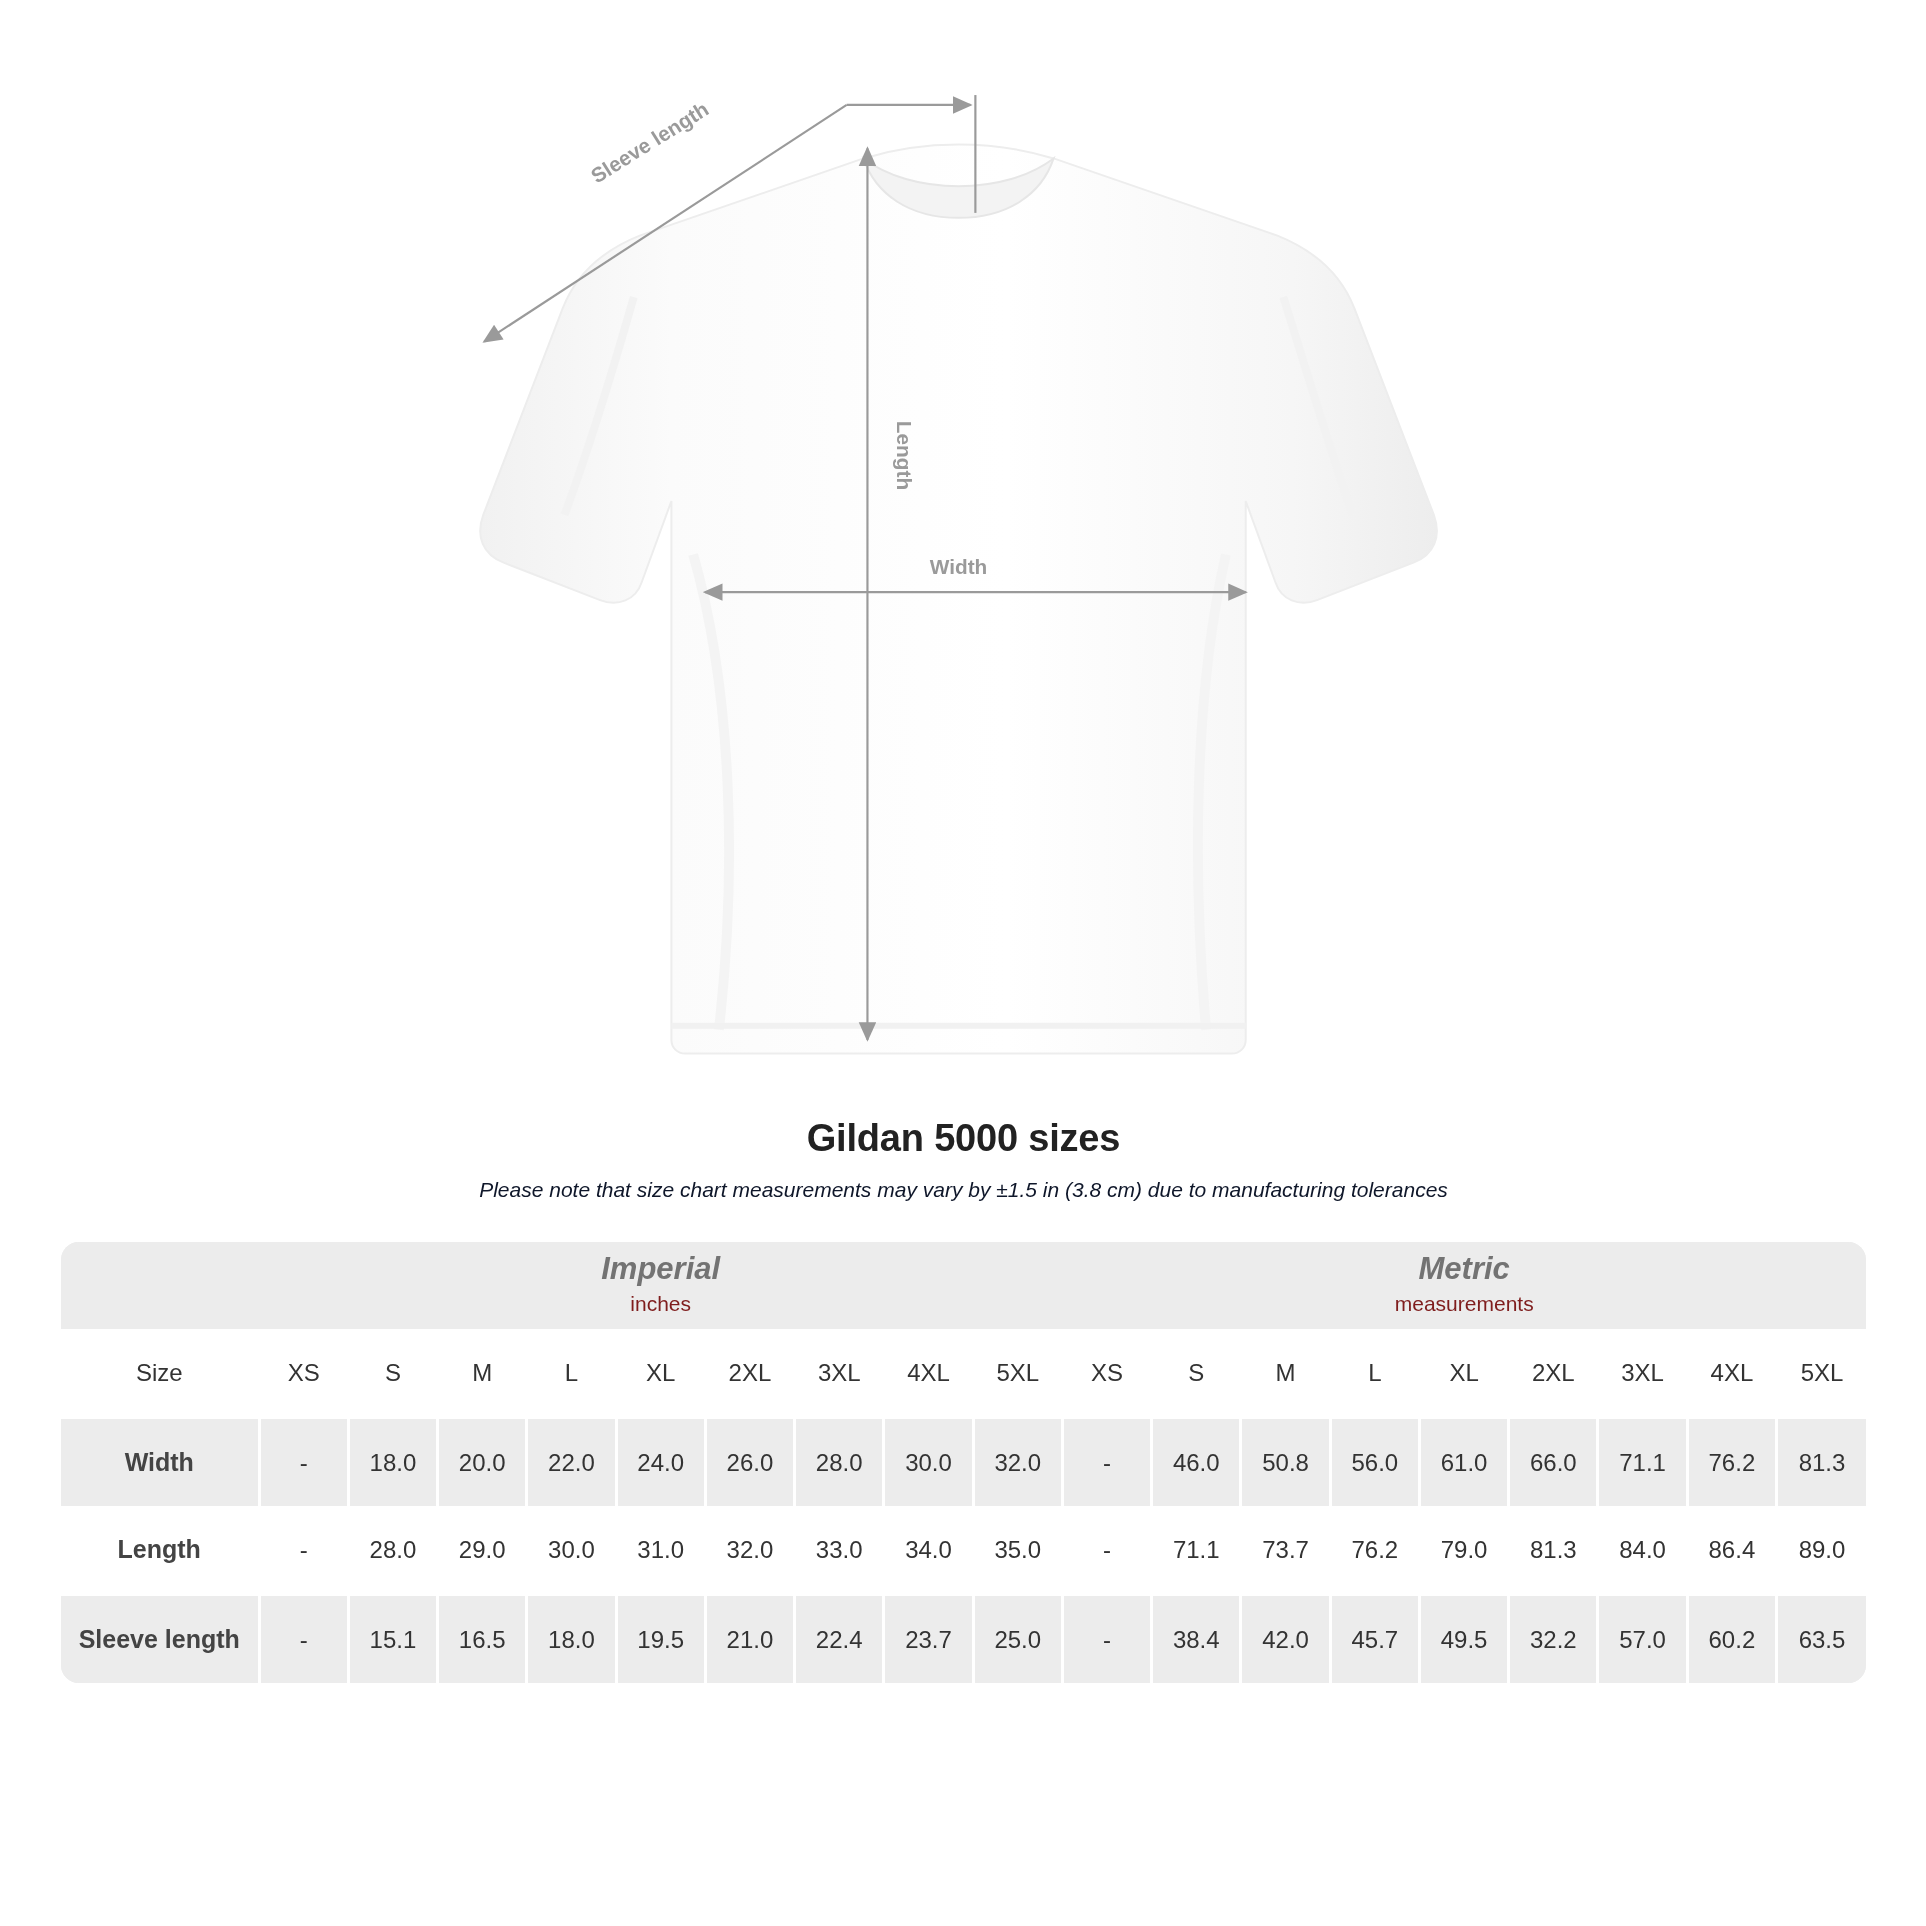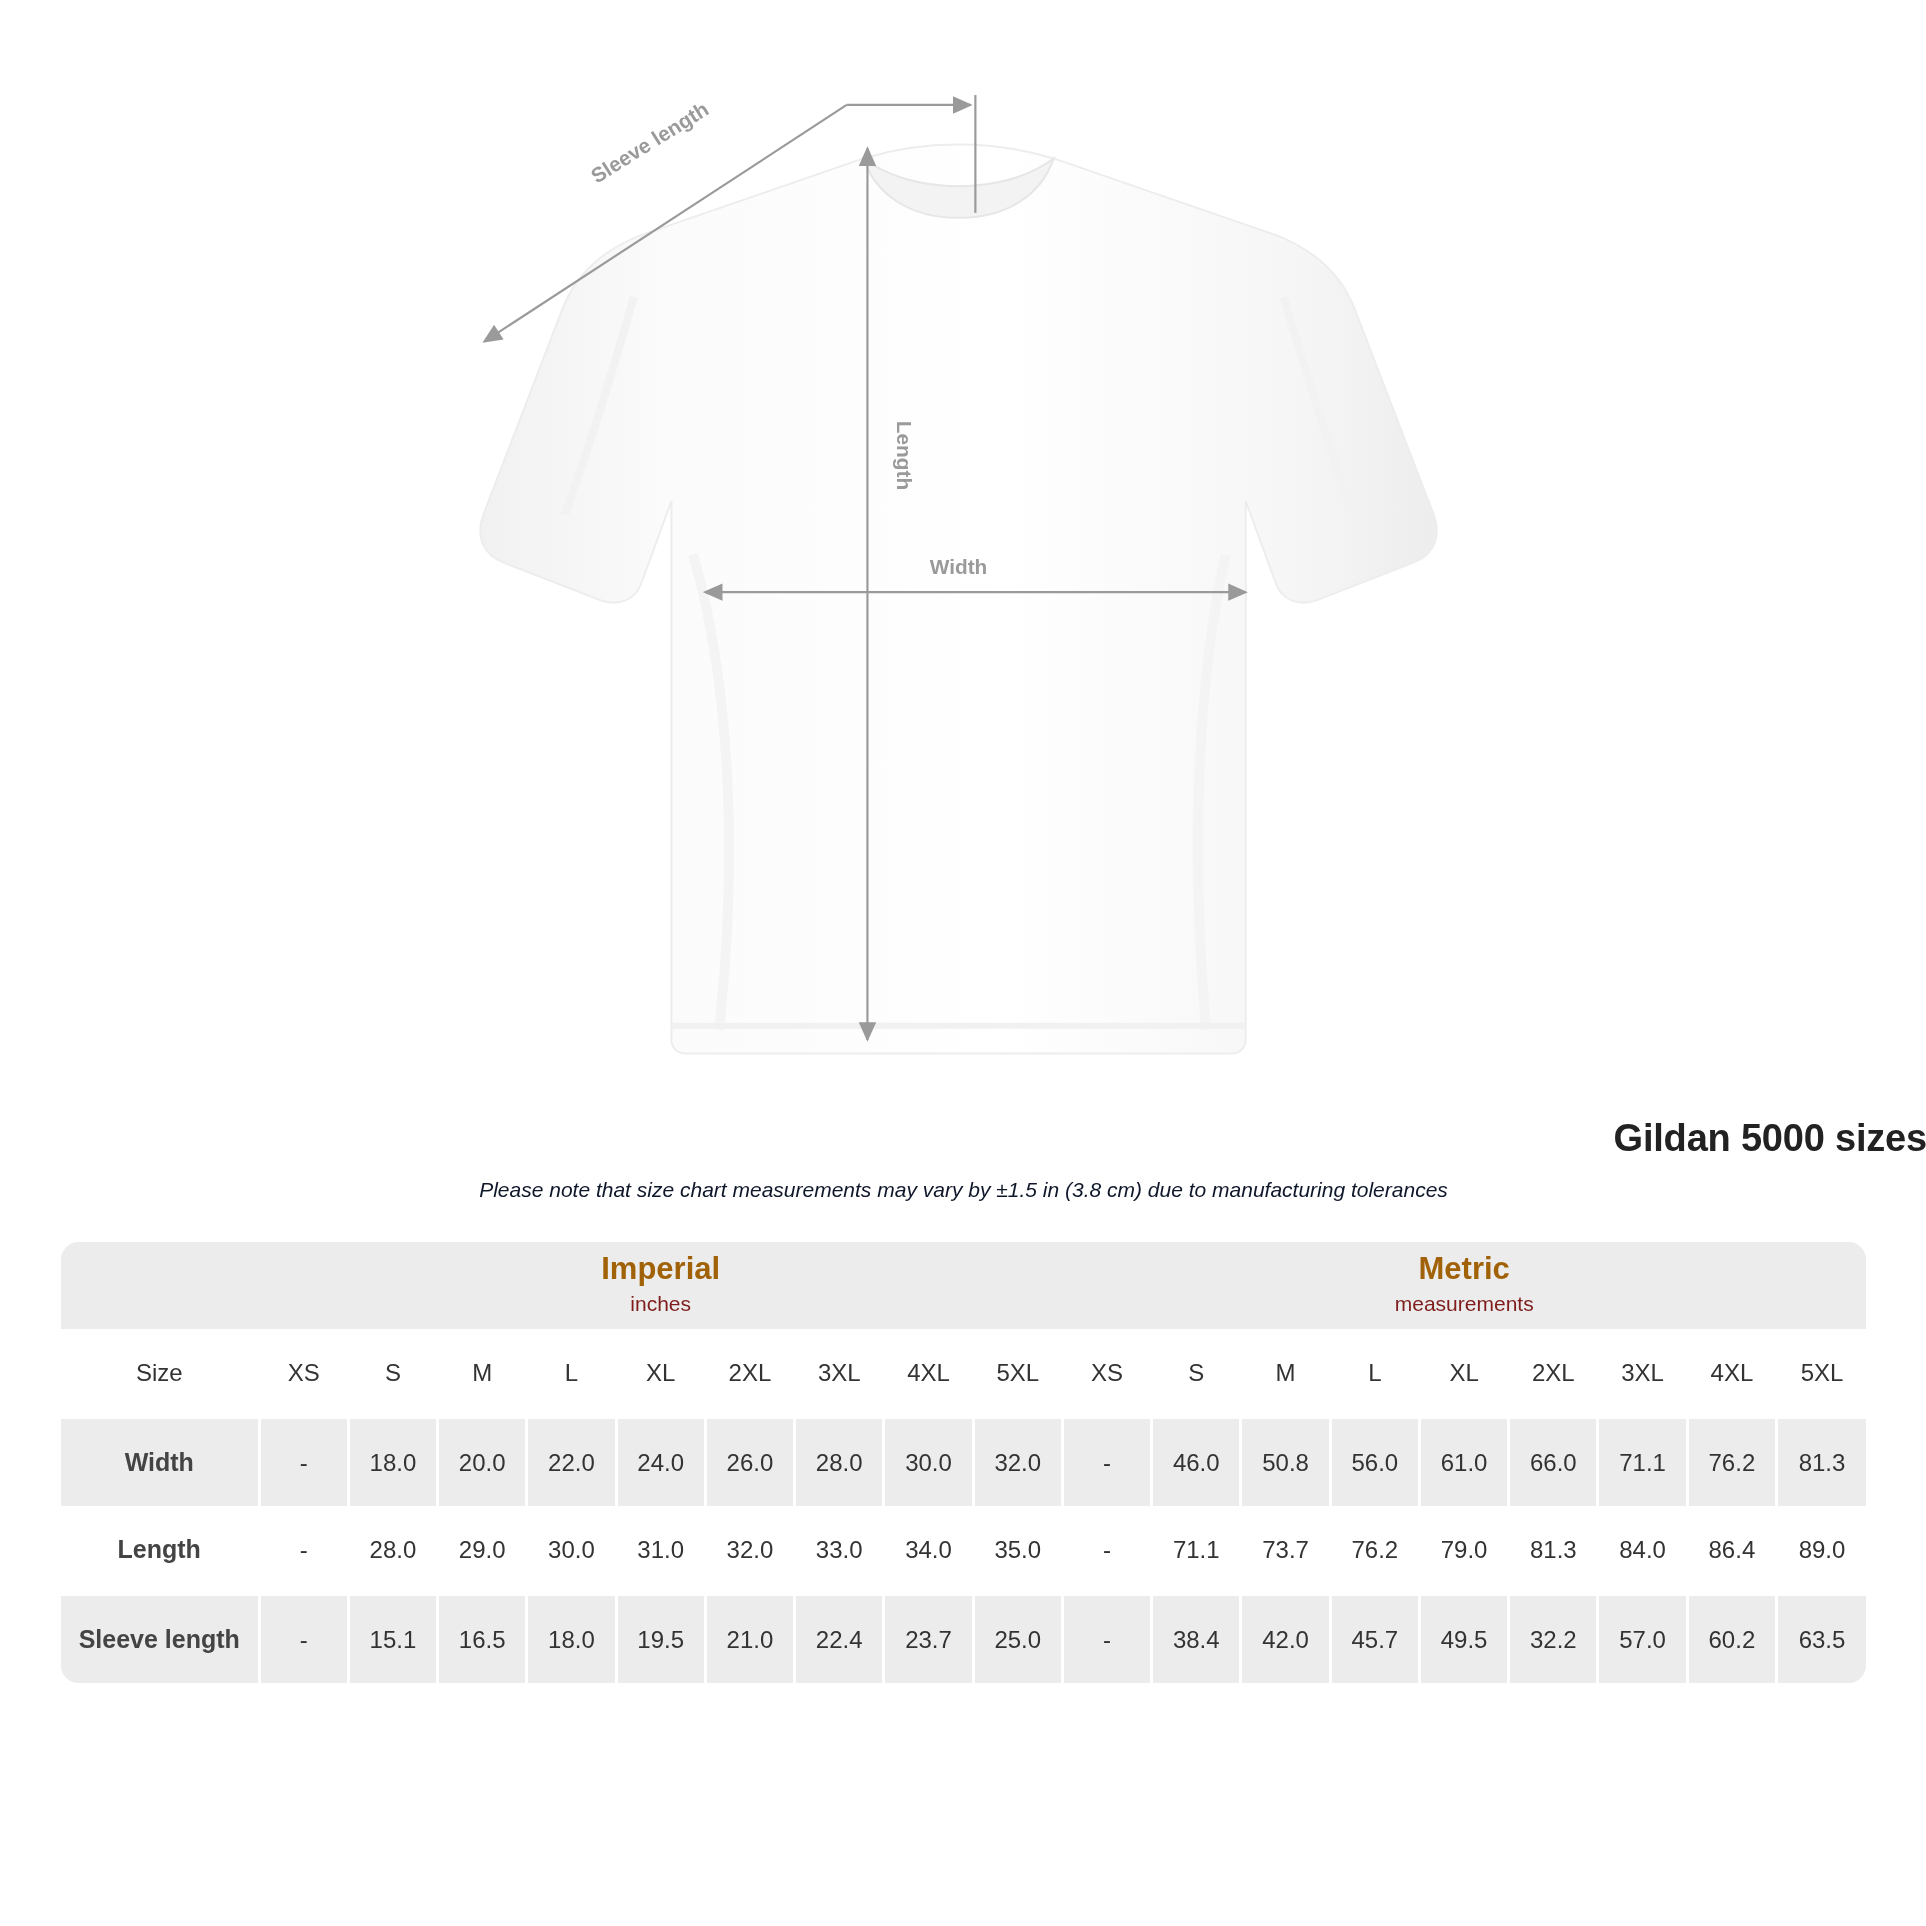"Gildan 5000 sizes" .chart-title { text-align: right -> none }
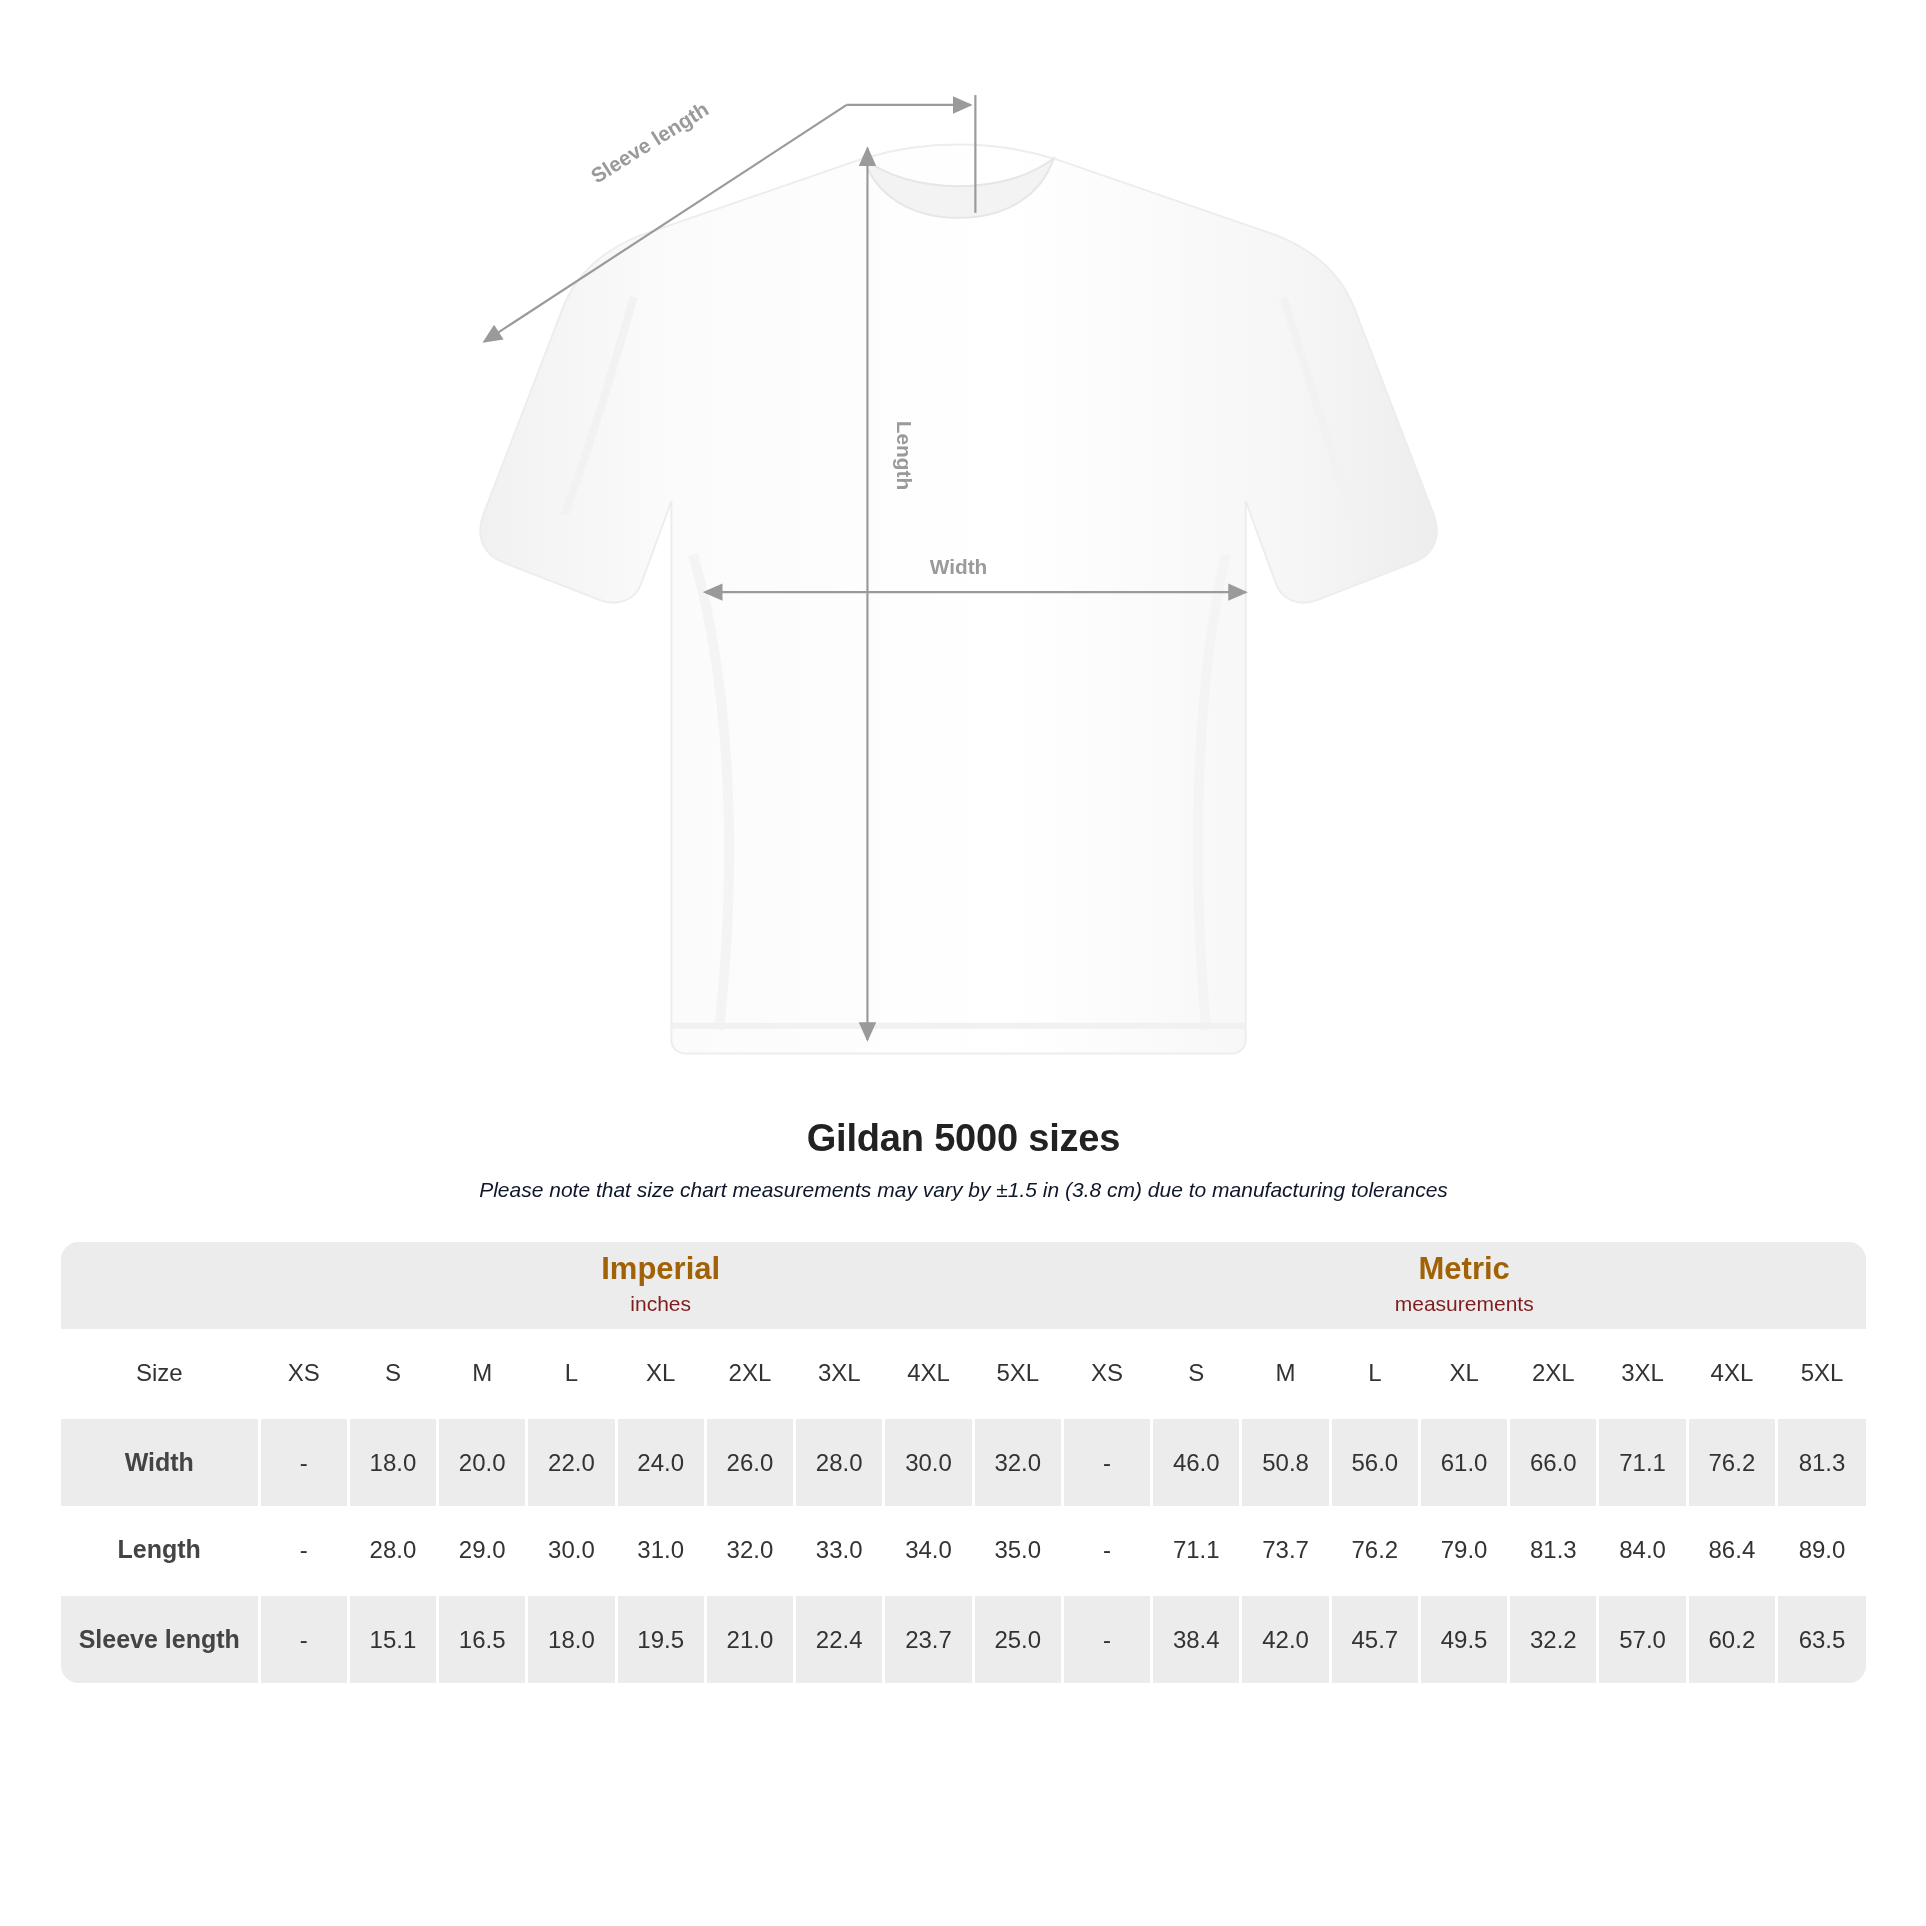"Imperial" .unit-name { color: #a16207 -> #737373; font-style: none -> italic }
